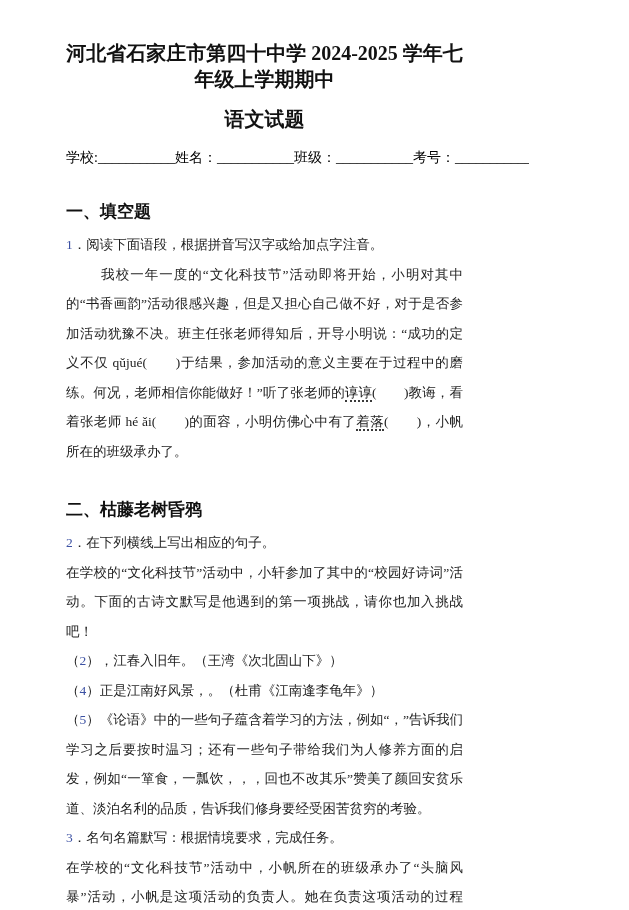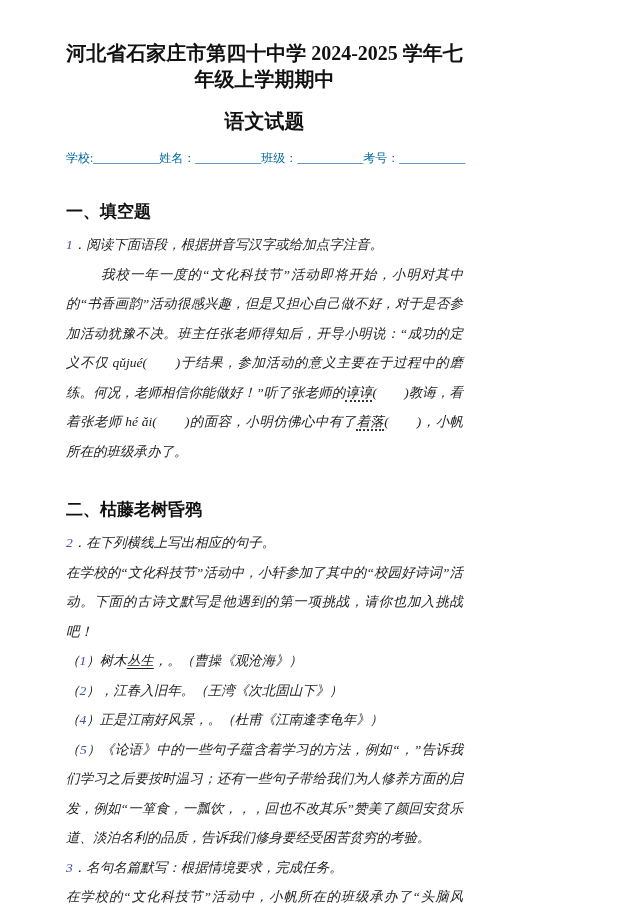"语文试题" .title-line2 { font-family: none -> Liberation Mono, monospace }
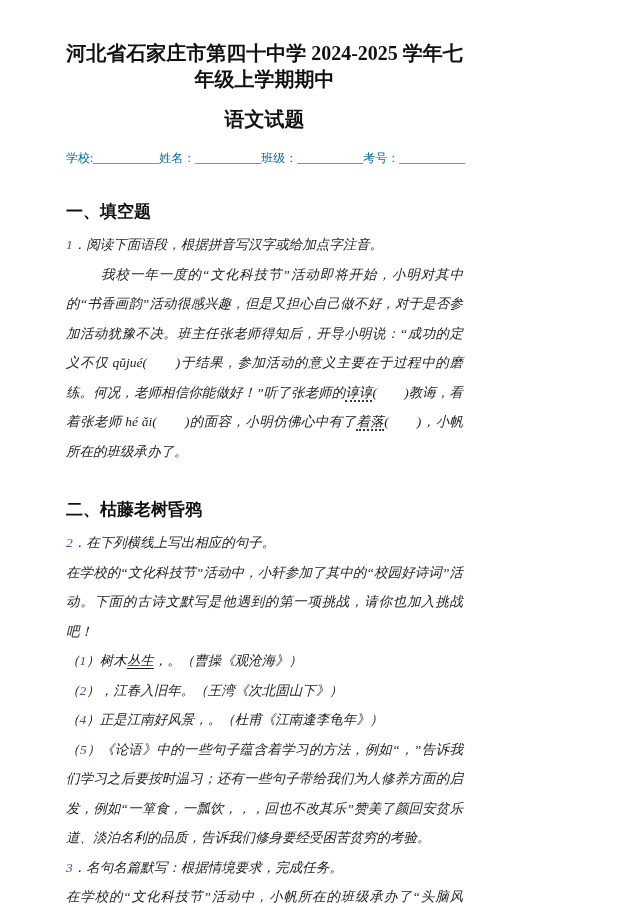"学校:___________姓名：___________班级：_________" .info-line { color: #0369a1 -> #000000; font-size: 12px -> 14px }
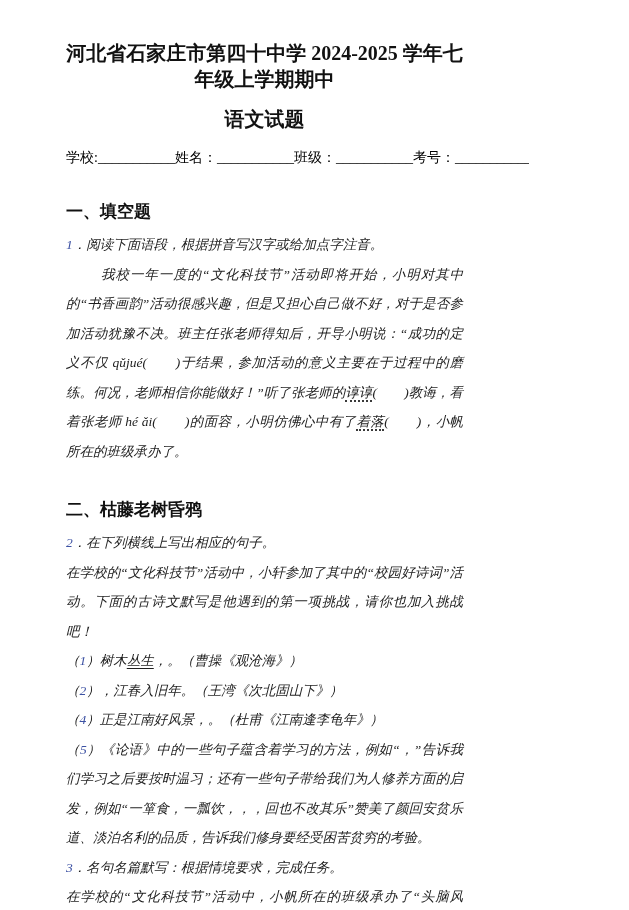"1．阅读下面语段，根据拼音写汉字或给加点字注音。" p { font-style: italic -> none }
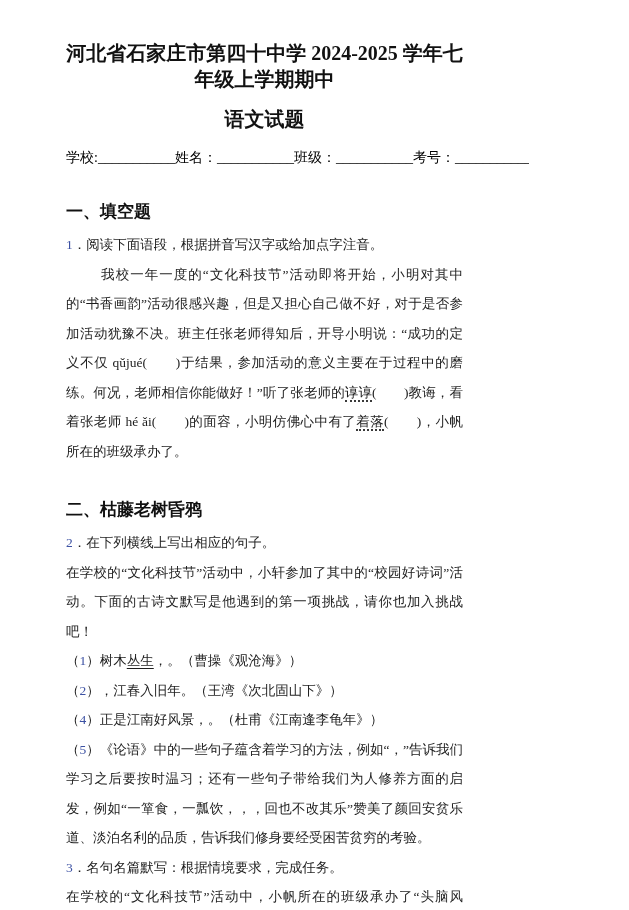"（1）树木丛生，。（曹操《观沧海》）" p { html: <p><span>（</span><span>1</span><span>）树木</span><span>丛生</span><span>，。（曹操《观沧海》）</span></p> -> none }
